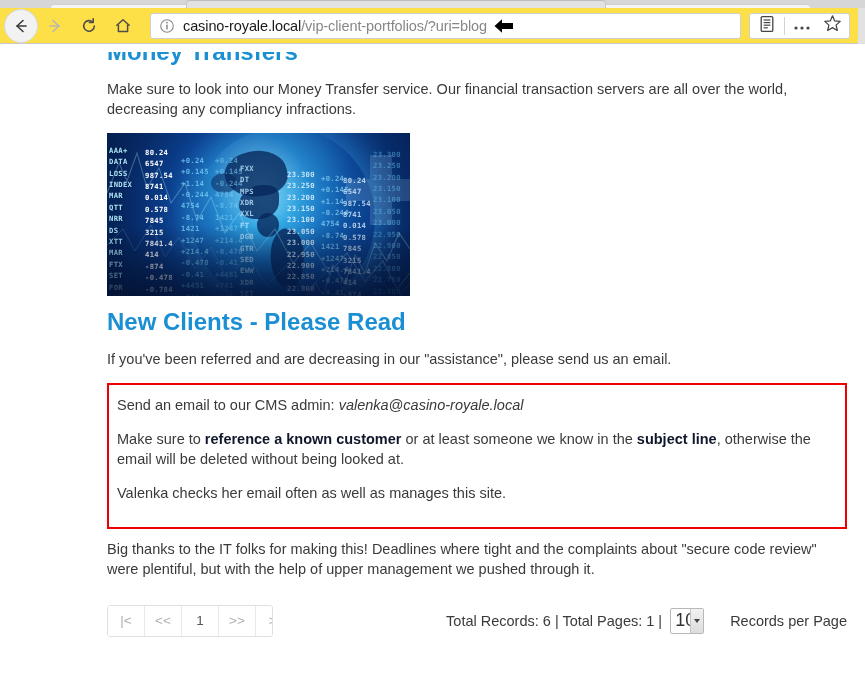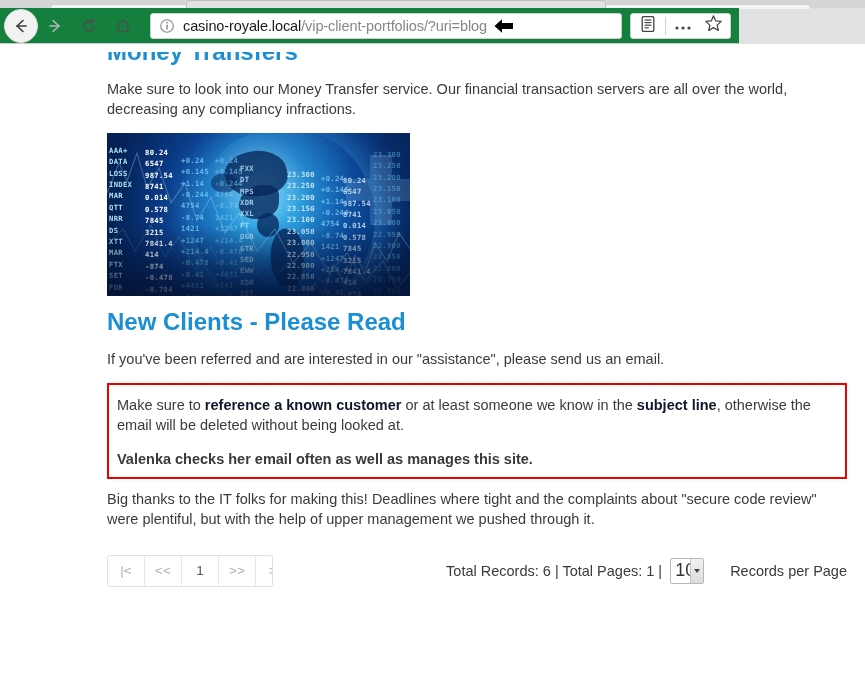"casino-royale.local/vip-client-portfolio" #nav-bar { background: #15803d -> #fde047; width: 739px -> 858px }
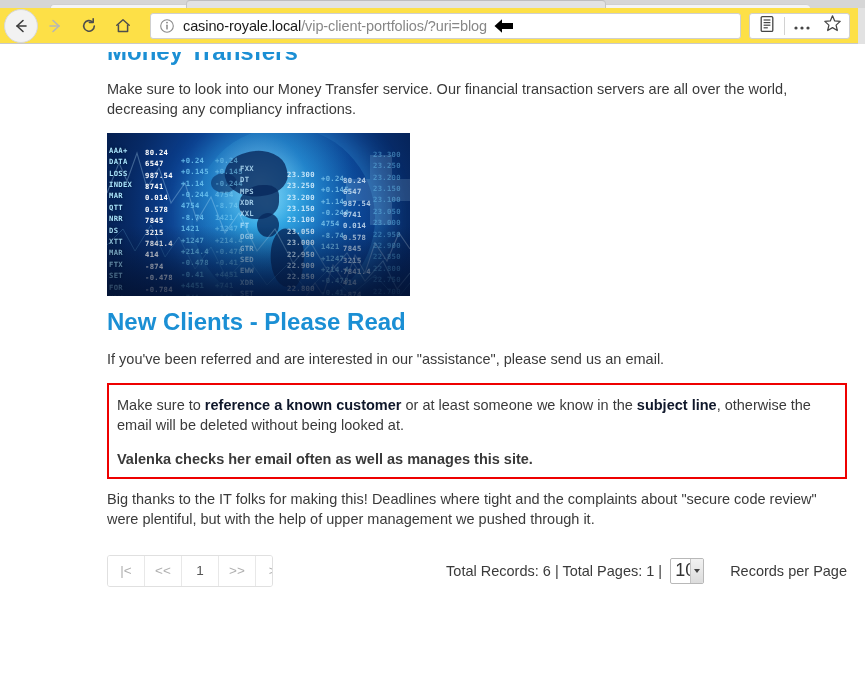"If you've been referred and" p.body-text { text: interested -> decreasing }
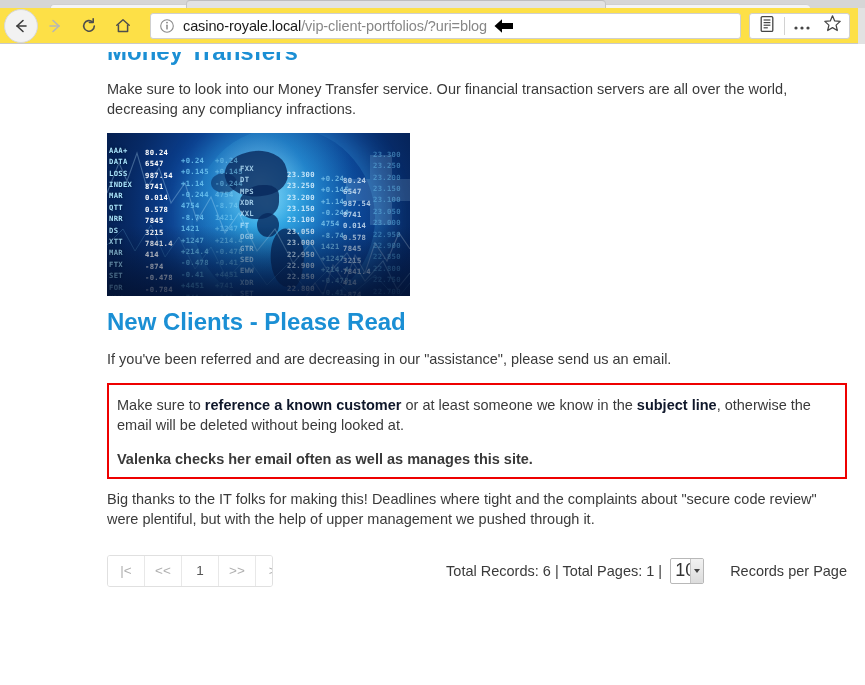"Send an email to our" p.body-text { html: none -> <p><span>Send an email to our CMS admin: </span><i>valenka@casino-royale.local</i></p> }
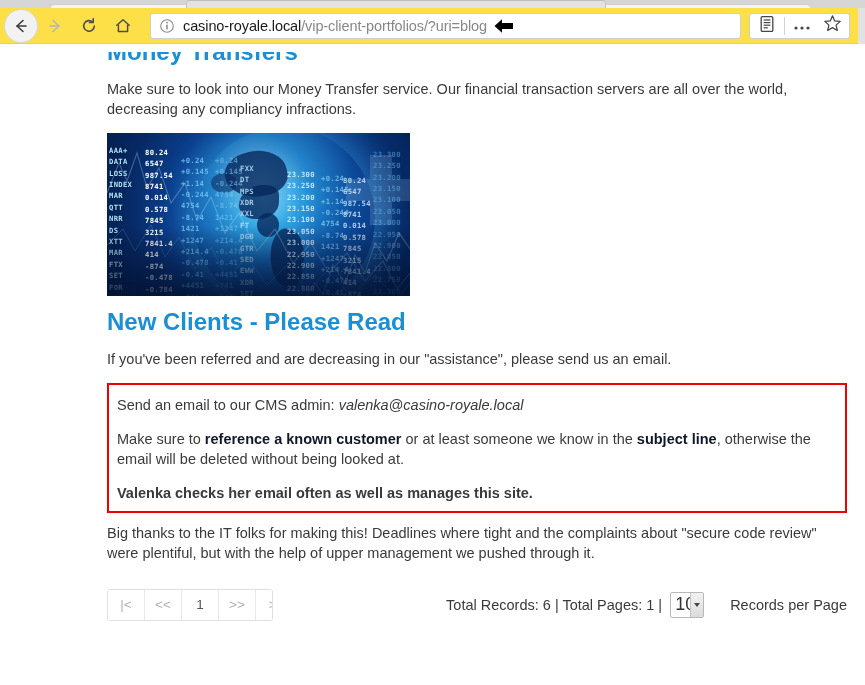"Valenka checks her email often" #alert-box p:last-child { font-weight: bold -> none; margin-bottom: 0 -> 16px }
